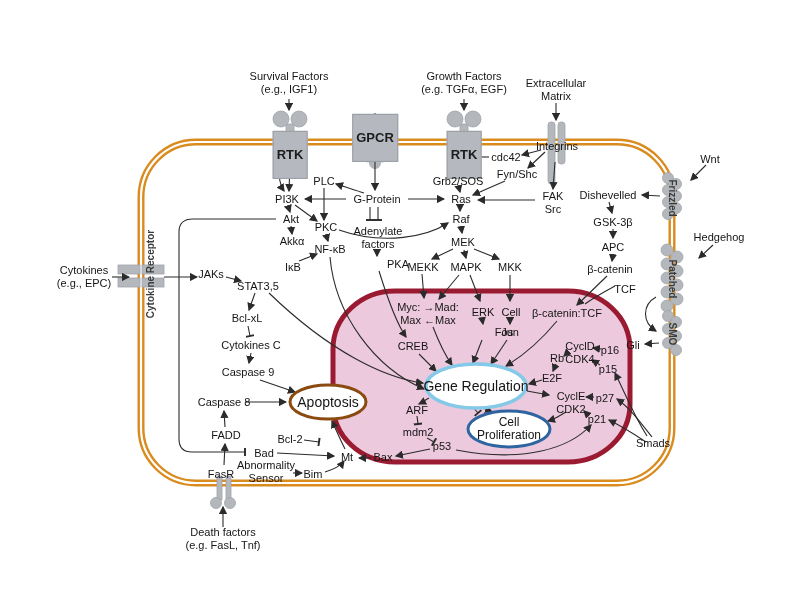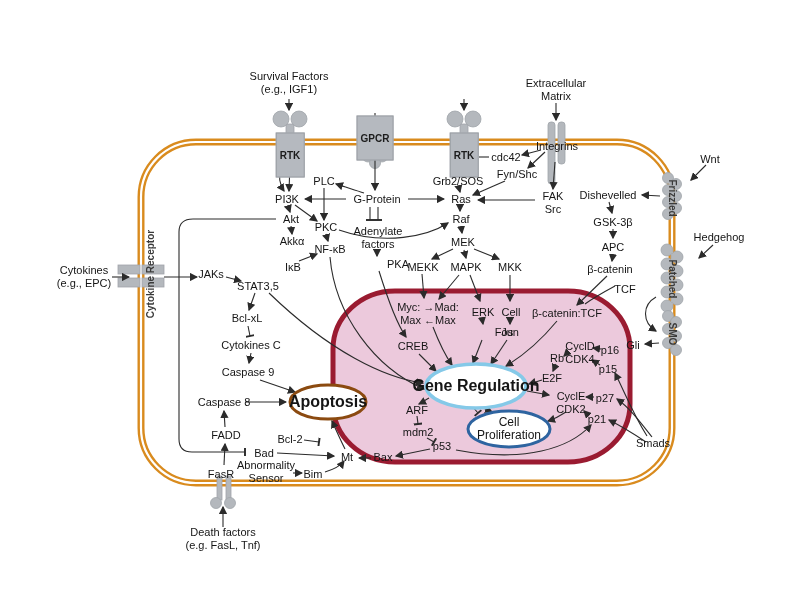"Growth Factors" div.lbl { html: none -> <div>Growth Factors (e.g. TGFα, EGF)</div> }
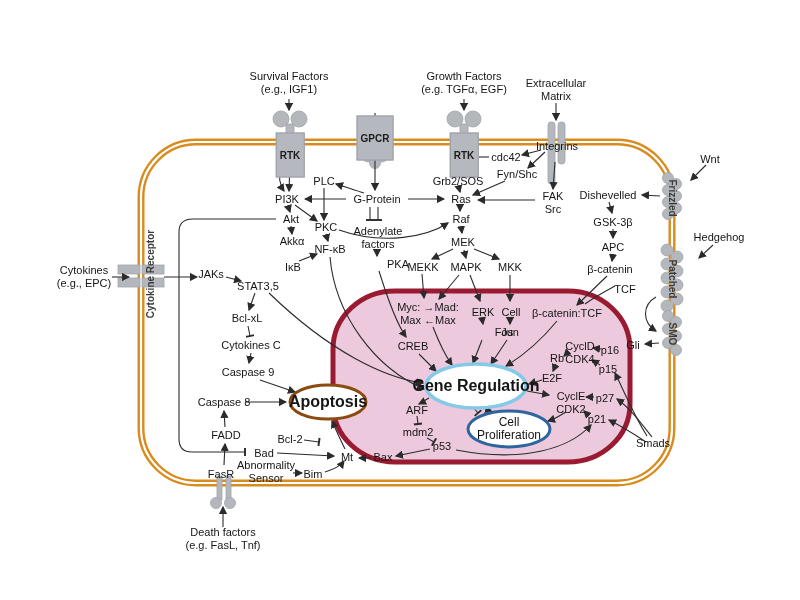"GPCR" .rbox { font-size: 10px -> 13px }
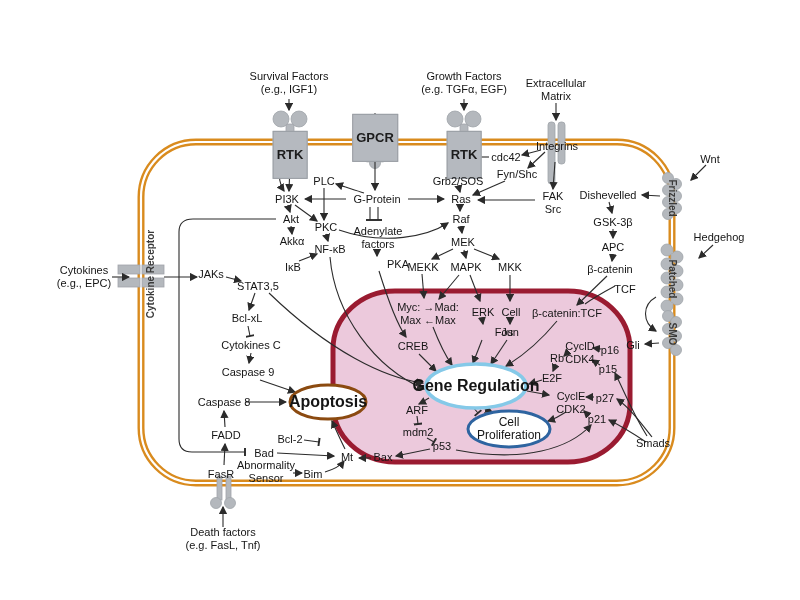"Gene Regulation" .big { font-size: 16px -> 14px; font-weight: bold -> none }
